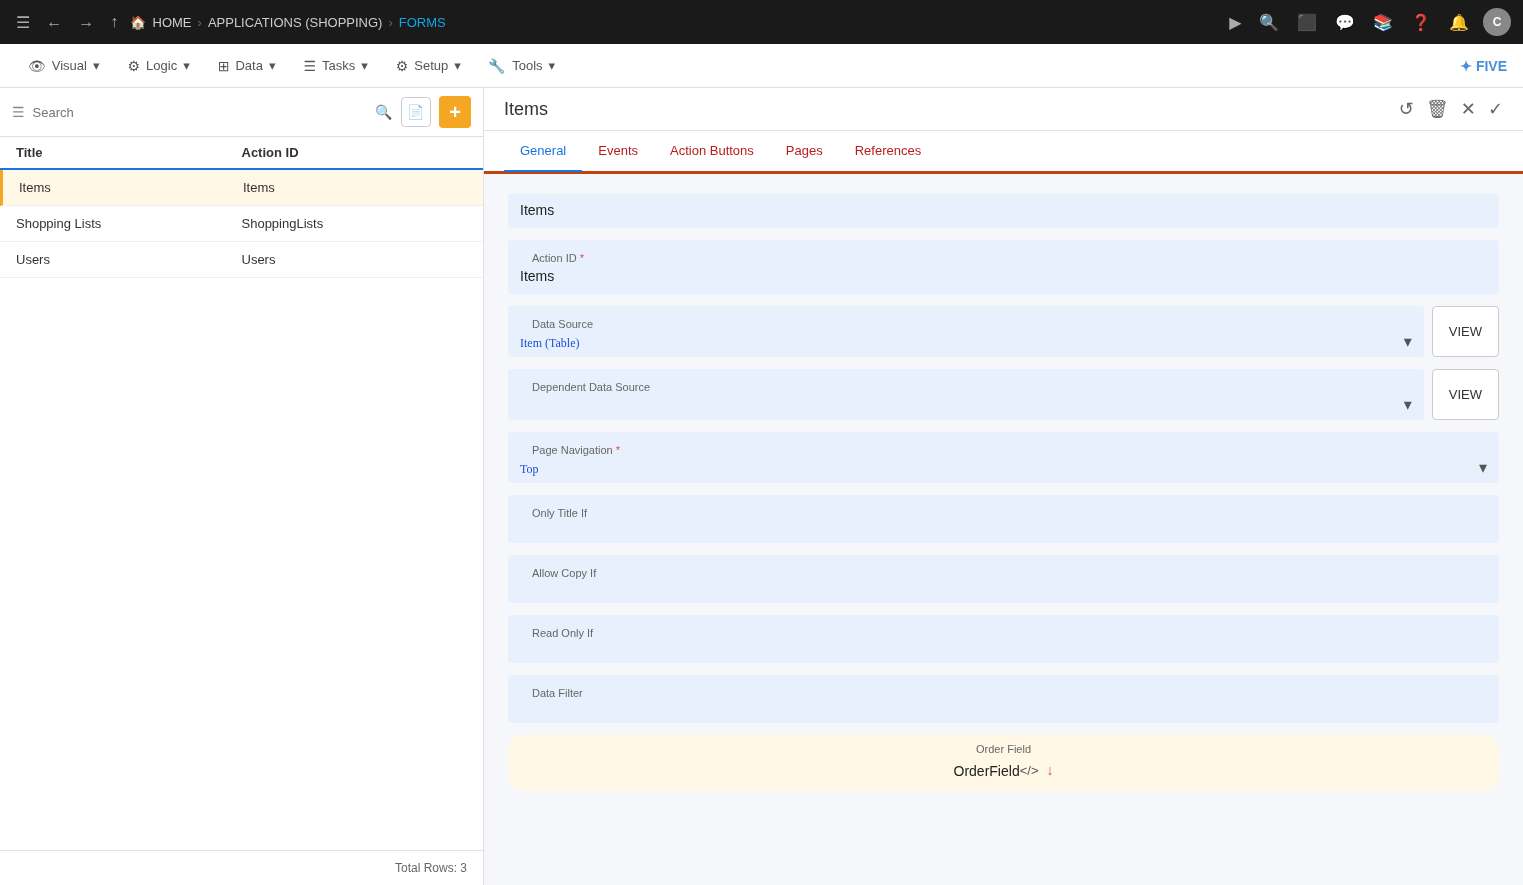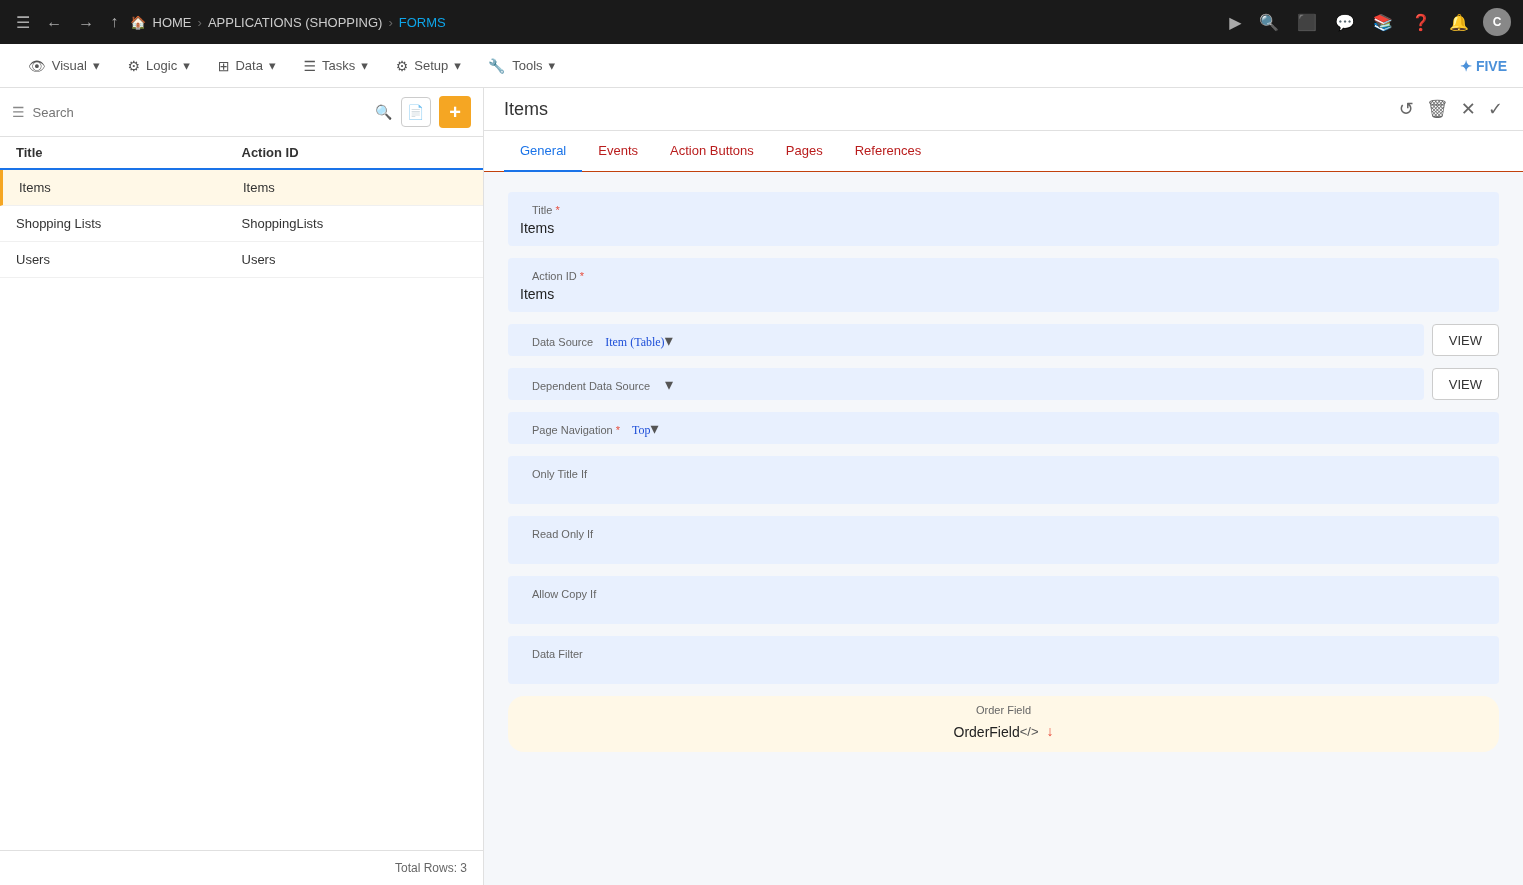"General" .tabs { border-bottom: 1px solid #c2410c -> 3px solid #c2410c }
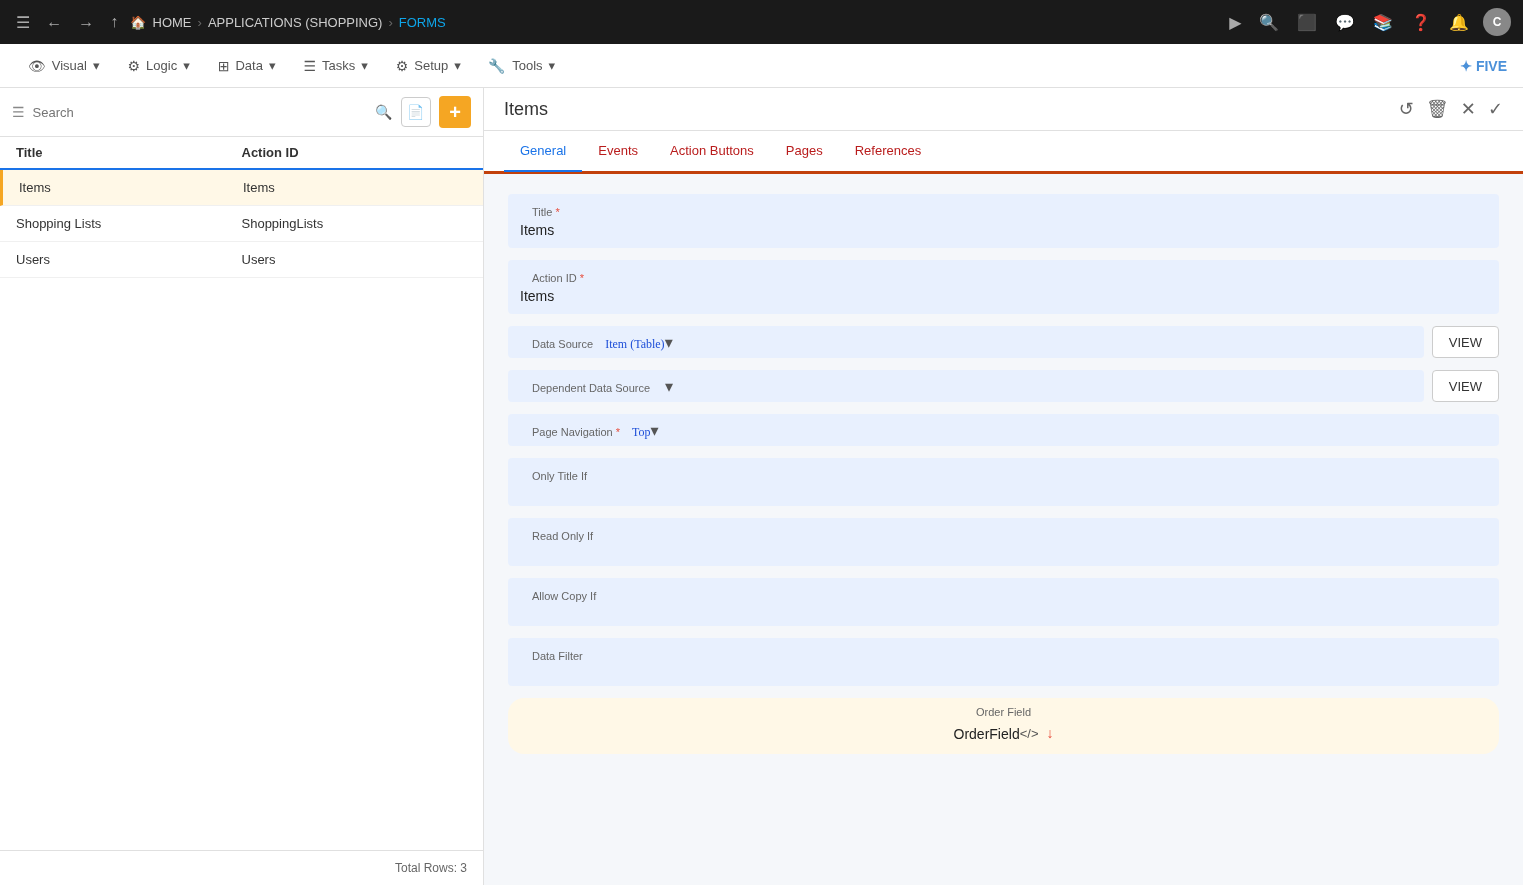"Title *" span.field-label { html: <span>Title <span>*</span></span> -> none }
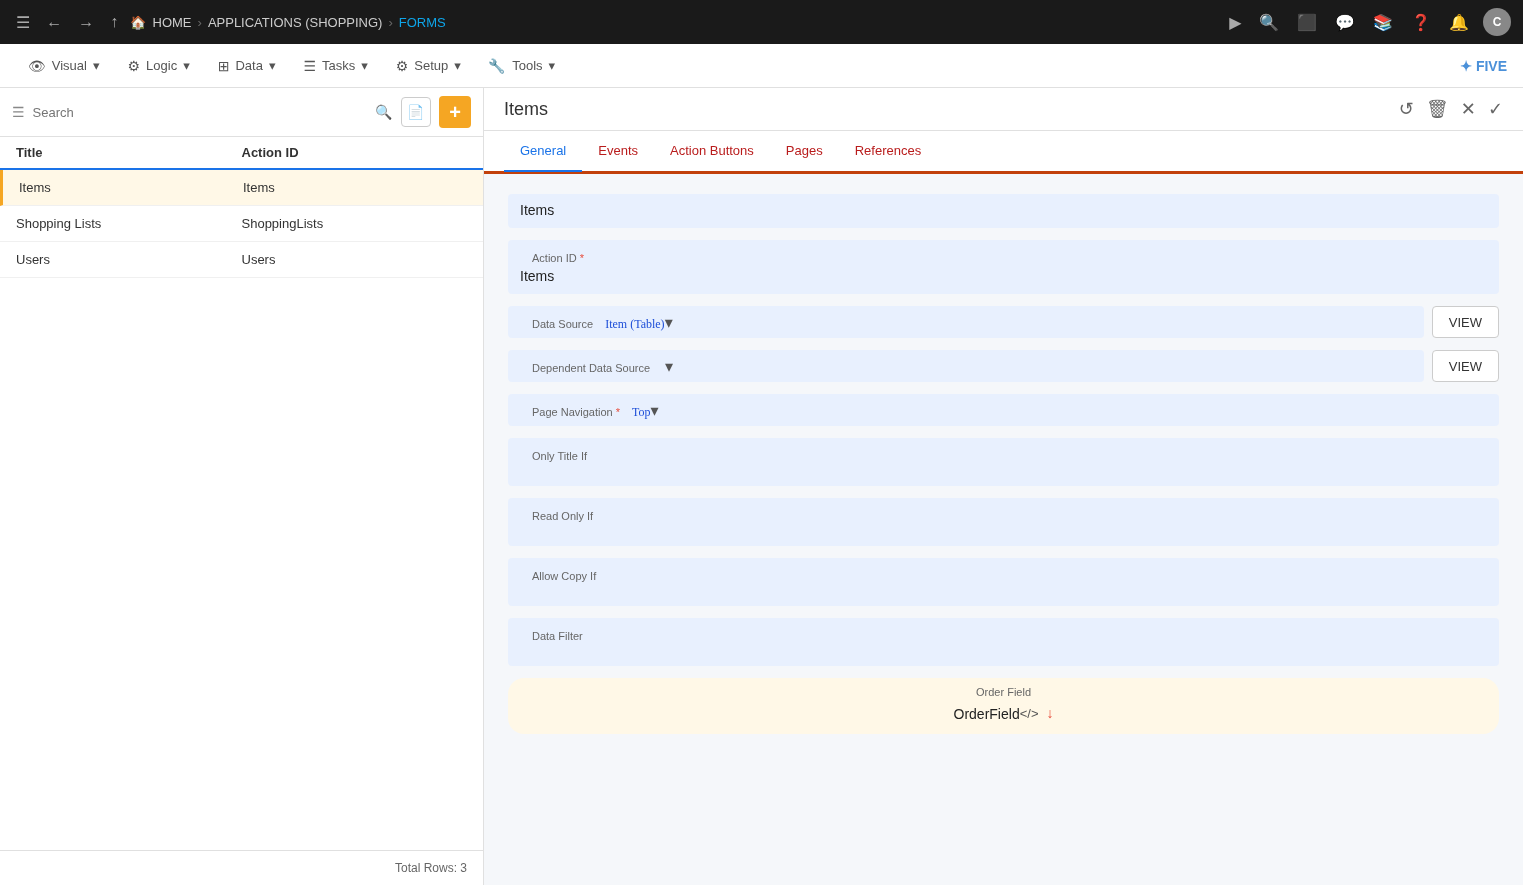"Data Source" .field-select { flex-direction: none -> column }
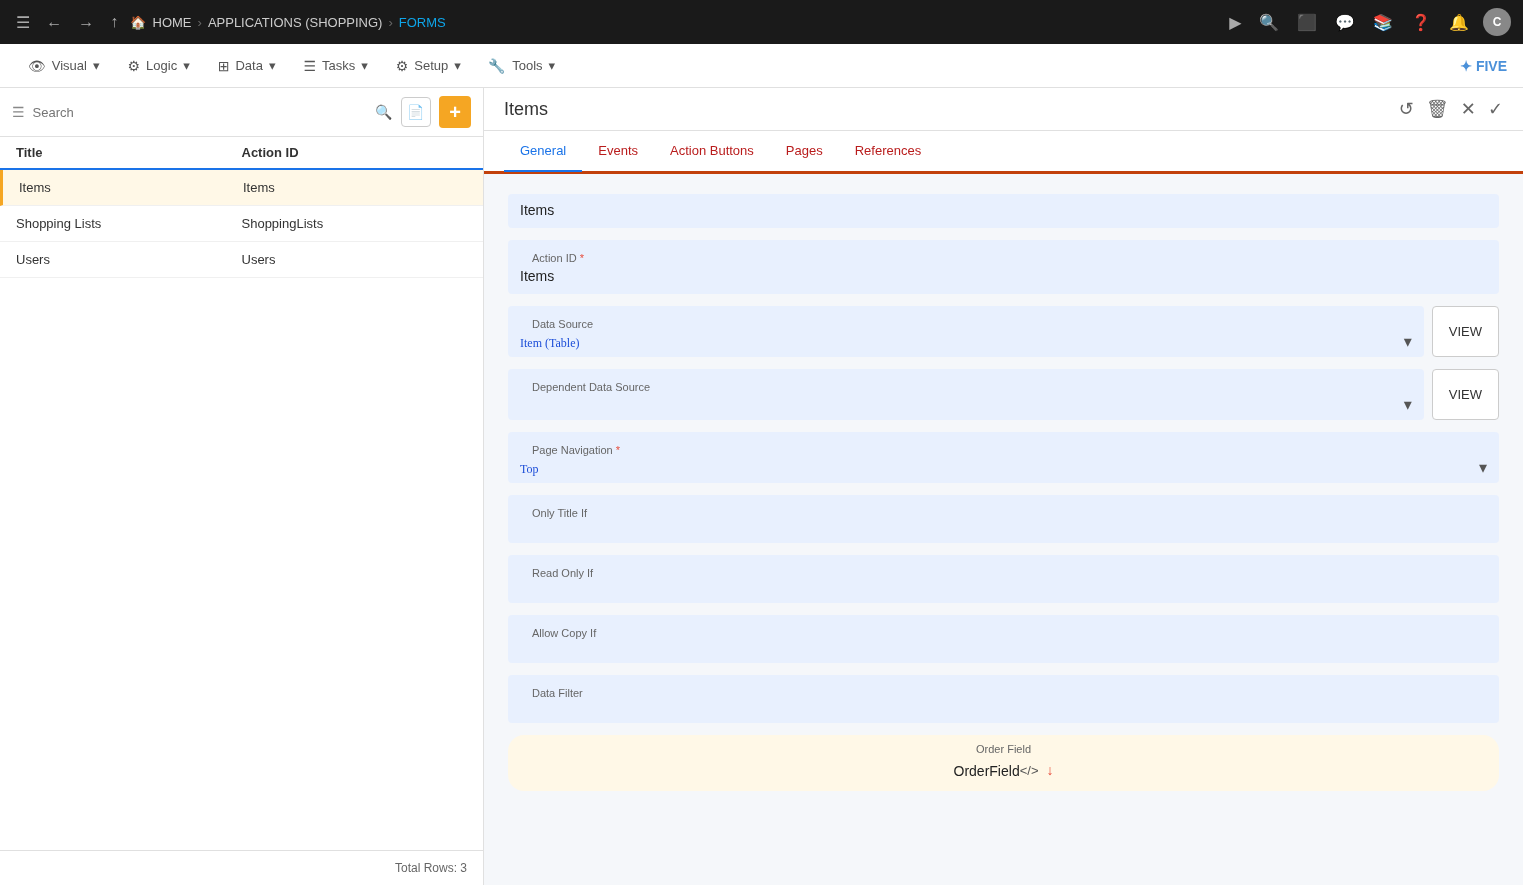"Read Only If" div.field-group { order: before "Allow Copy If" -> after "Allow Copy If" }
